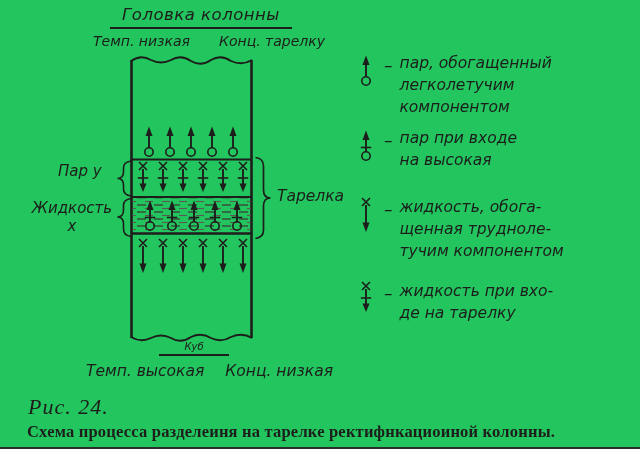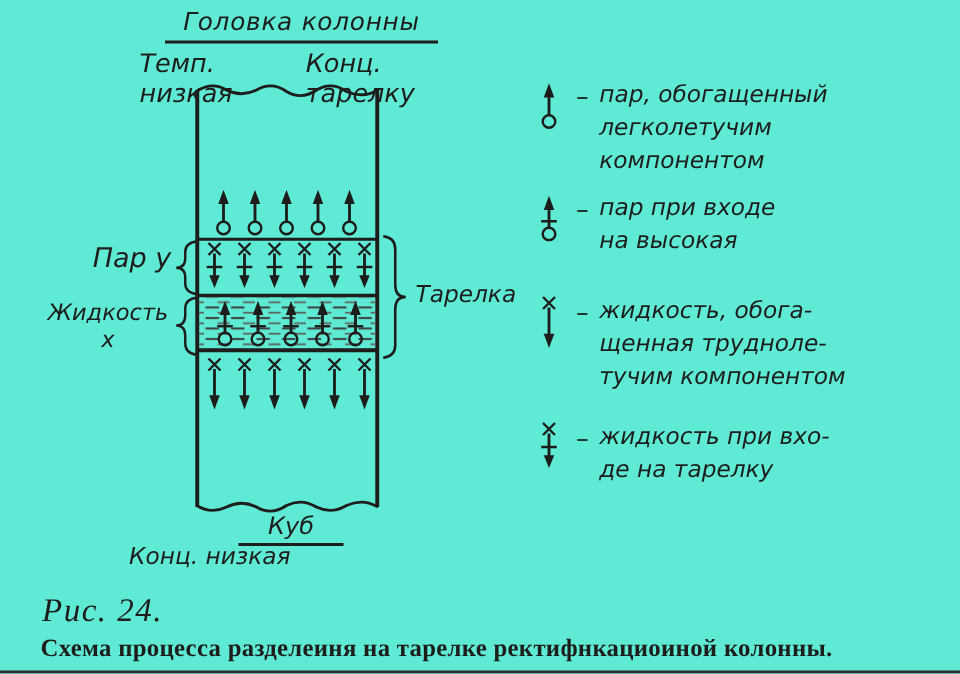"Головка колонны" .page { background: #5eead4 -> #22c55e }
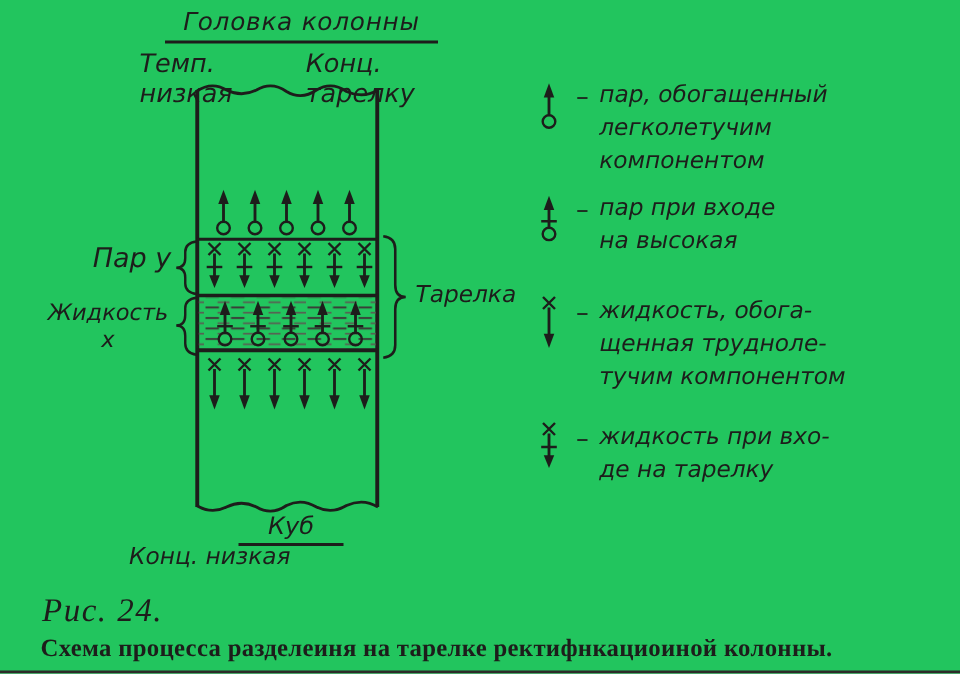"Темп. низкая" .col-head-row { font-size: 17px -> 14px }
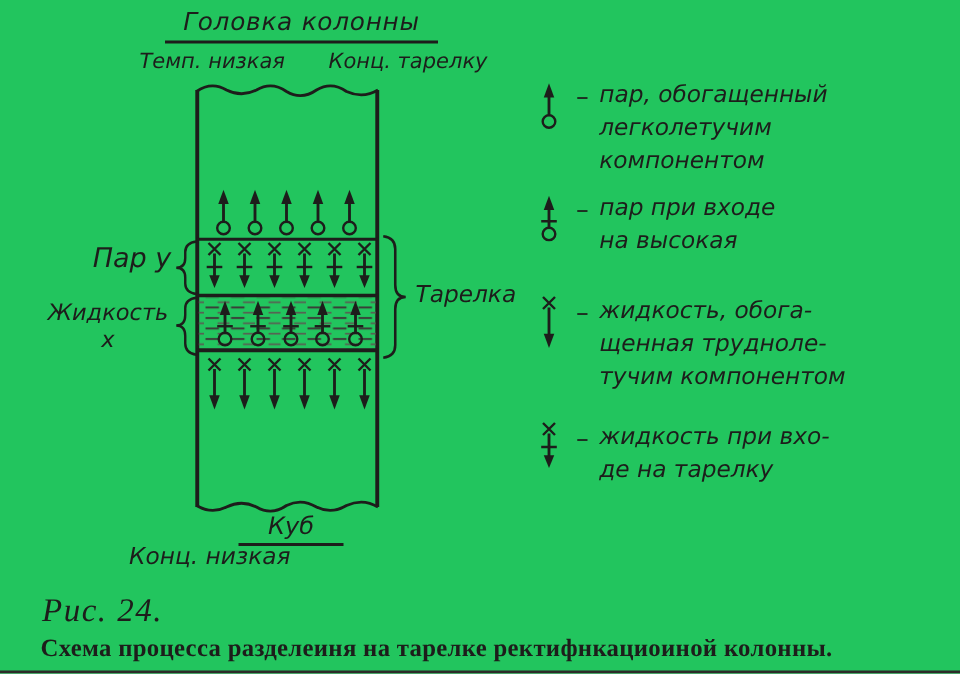"Пар y" .lbl-vapor { font-size: 18px -> 15px; text-align: center -> left }
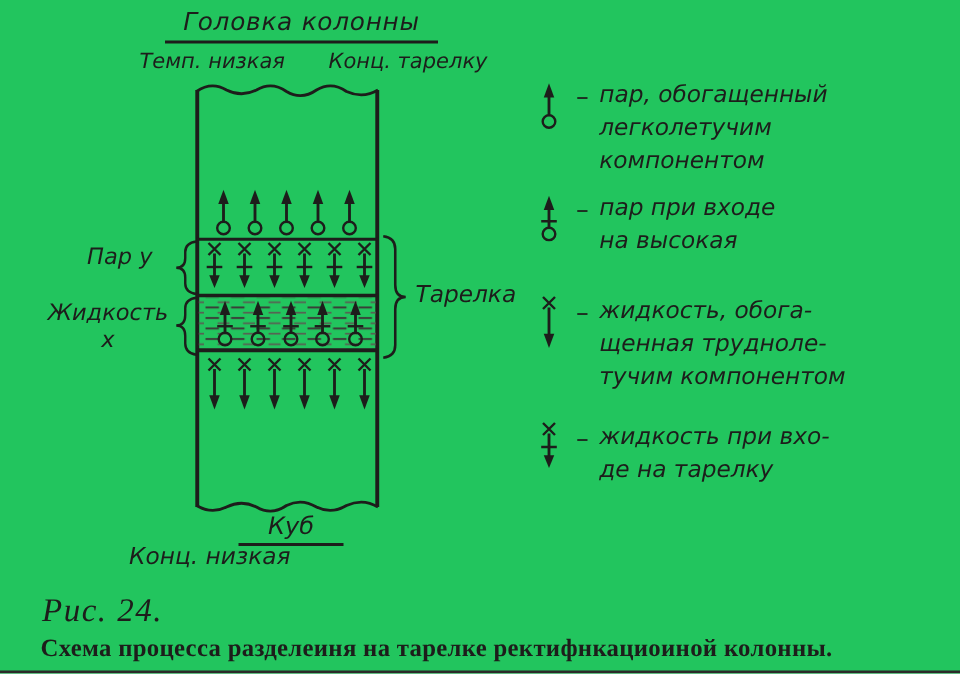"Куб" .col-foot-title { font-size: 16px -> 10px }
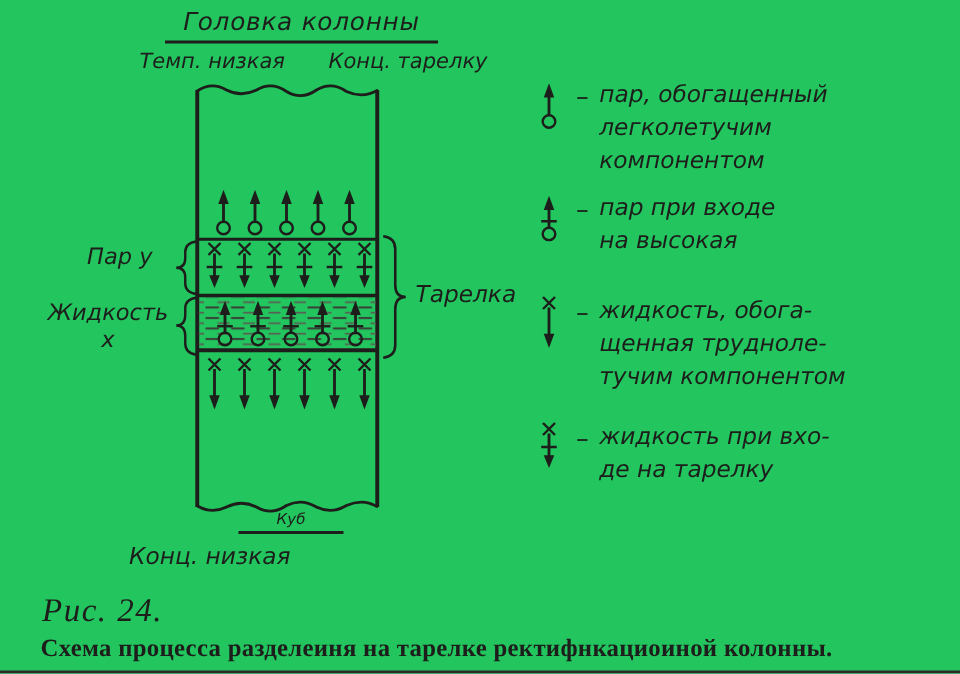"Темп. высокая" span { html: none -> <span>Темп. высокая</span> }
